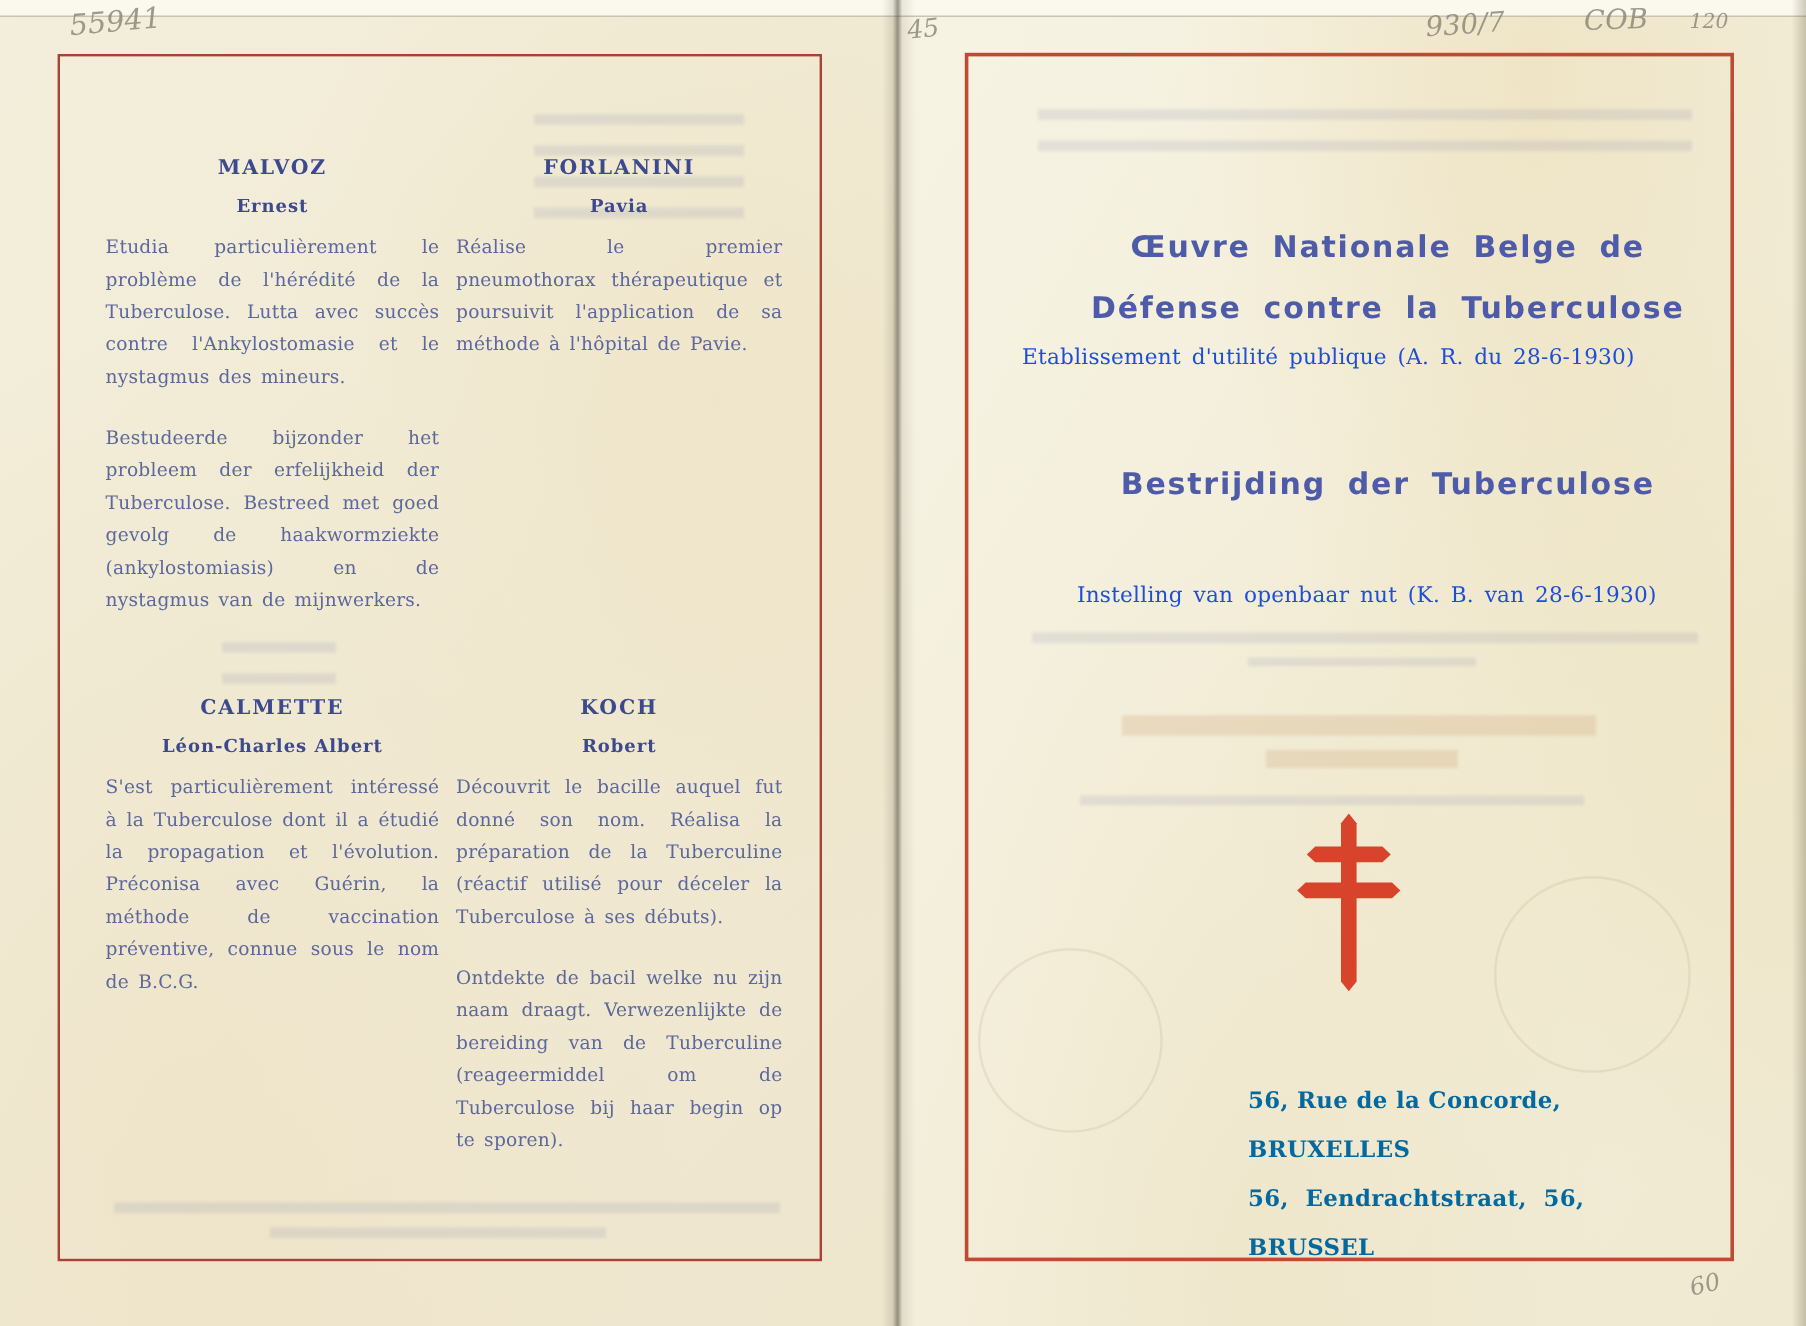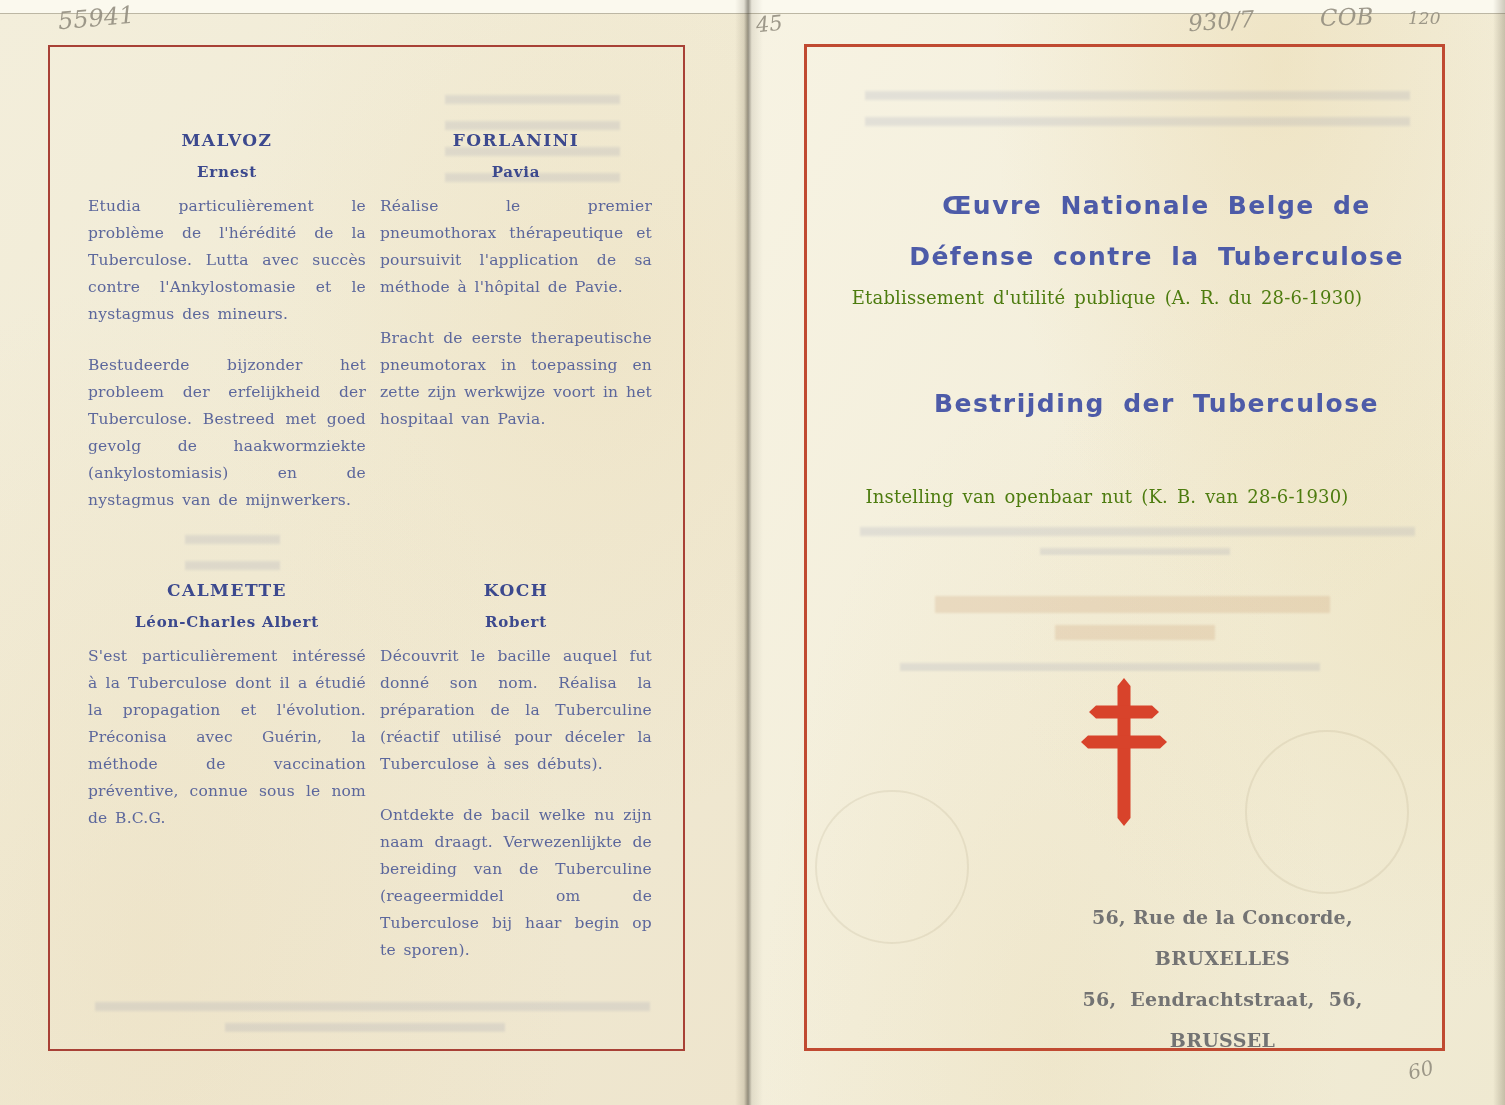"Etablissement d'utilité publique (A. R." .rp-sub { color: #4d7c0f -> #1d4ed8 }
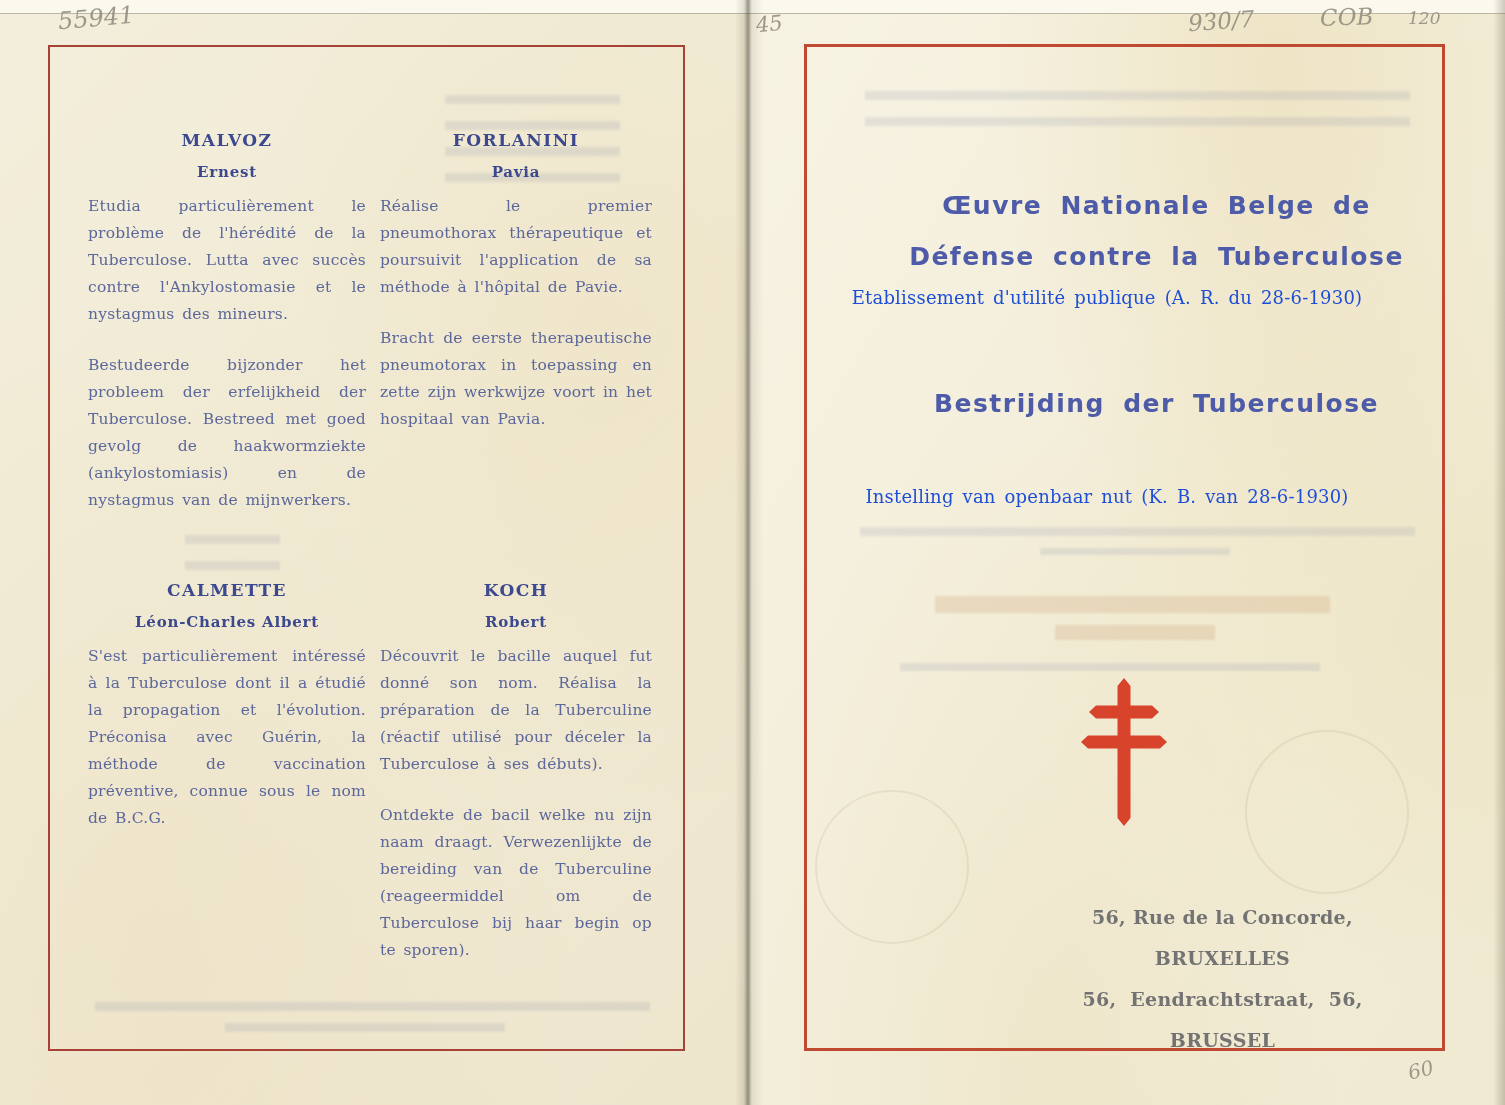"Bracht de eerste therapeutische" p { html: <p>Bracht de eerste therapeutische pneumotorax in toepassing en zette zijn werkwijze voort in het hospitaal van Pavia.</p> -> none }
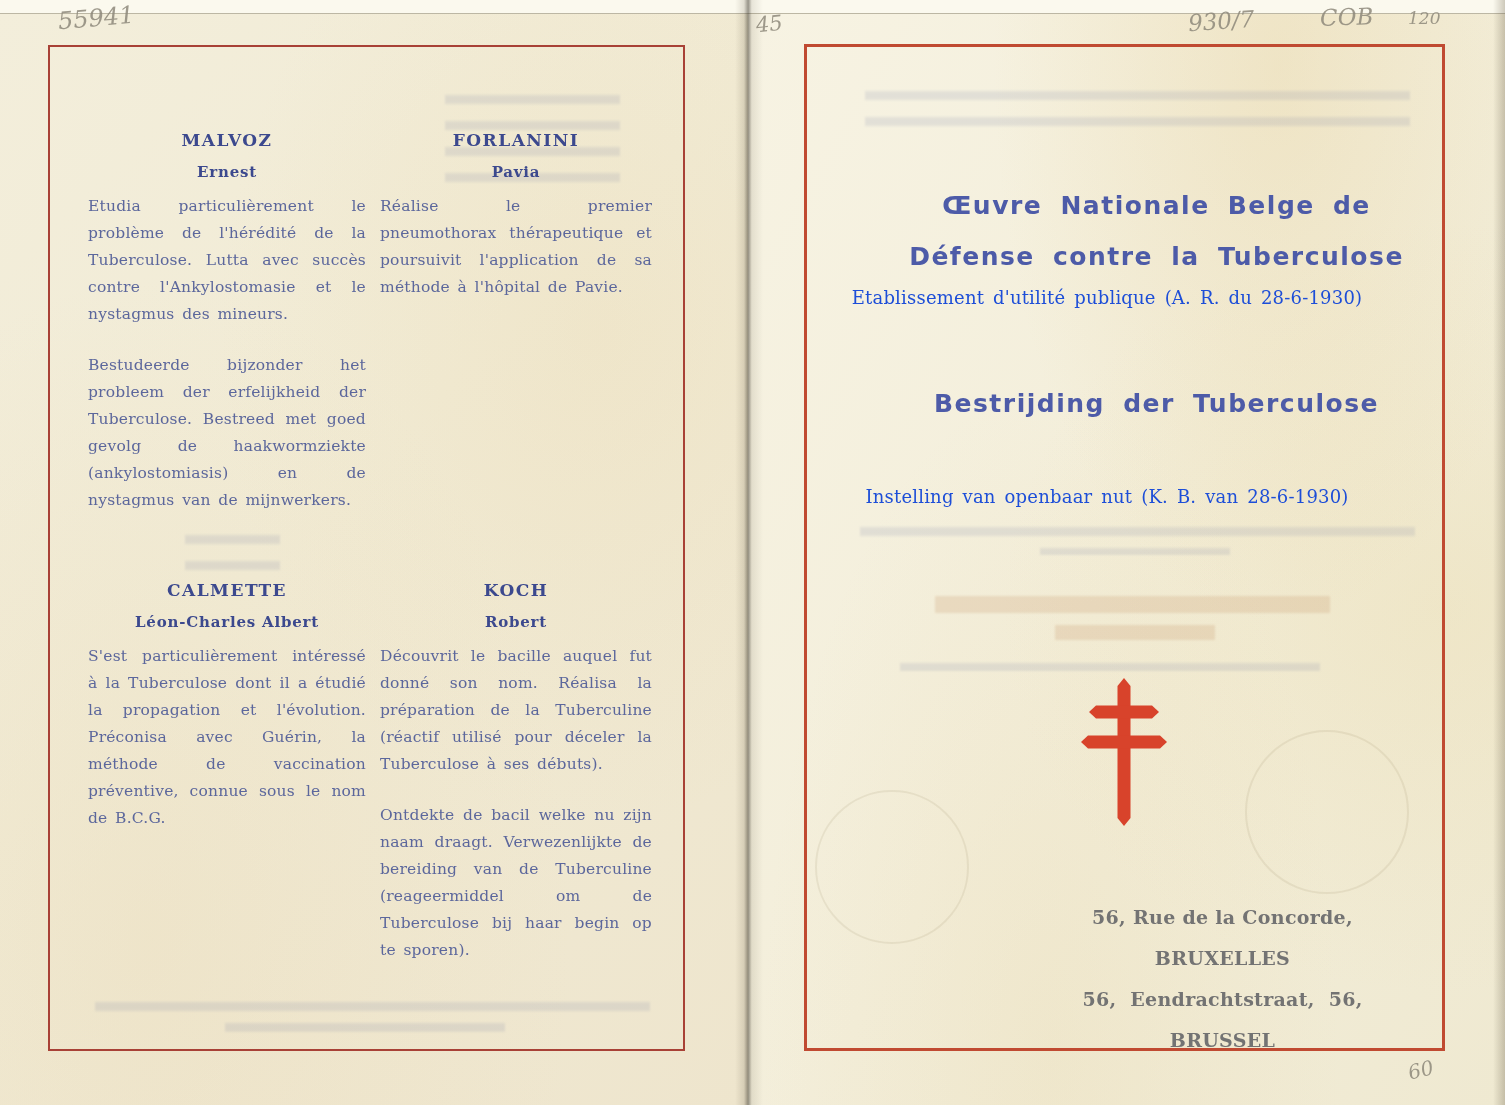"Instelling van openbaar nut (K." div.rp-sub { margin-left: none -> 32px }
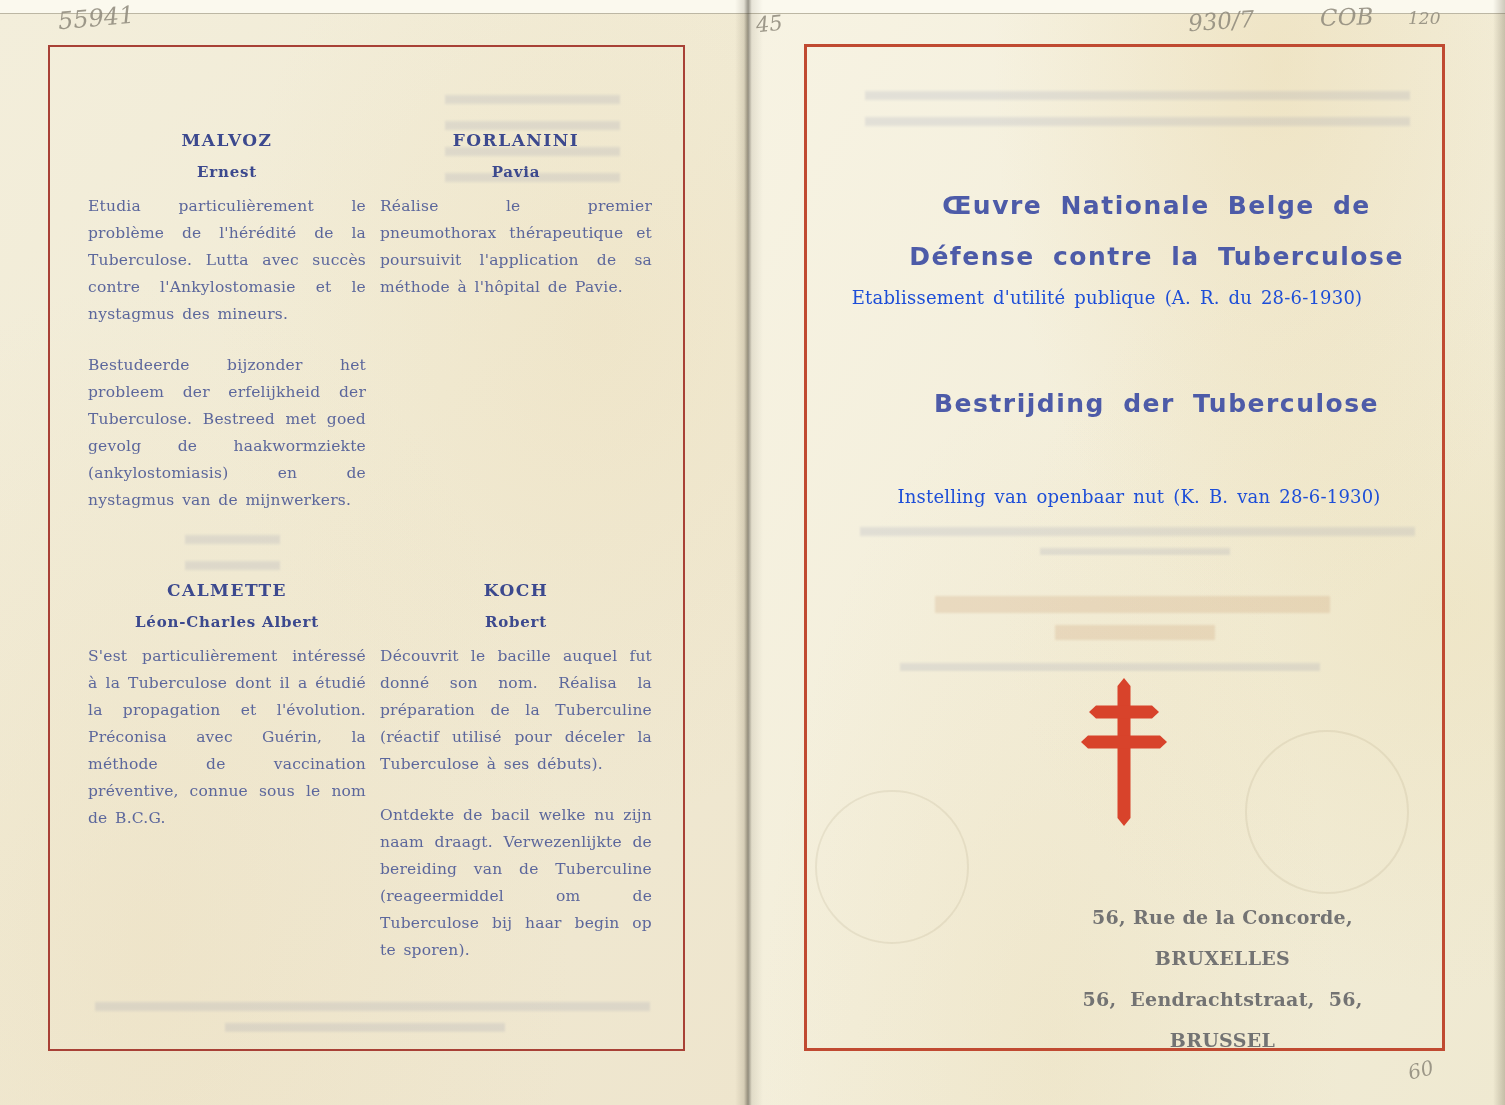"56, Rue de la Concorde," .rp-address { color: #737373 -> #0369a1; text-align: center -> left }
